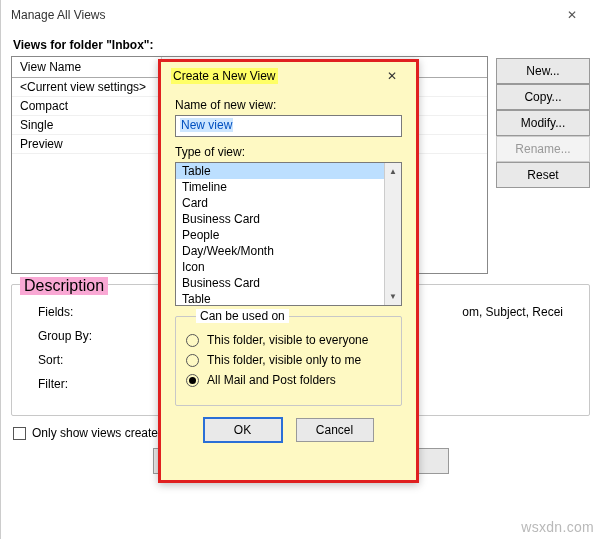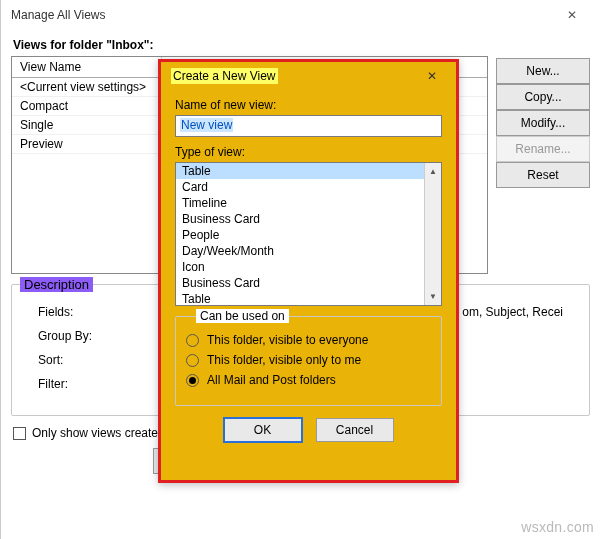"Create a New View" .modal { background: #eab308 -> #fef9c3; width: 301px -> 261px }
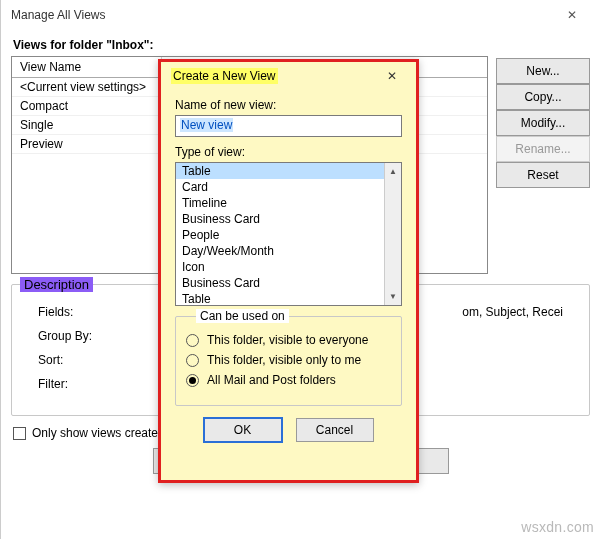"Card" div.list-item { order: before "Timeline" -> after "Timeline" }
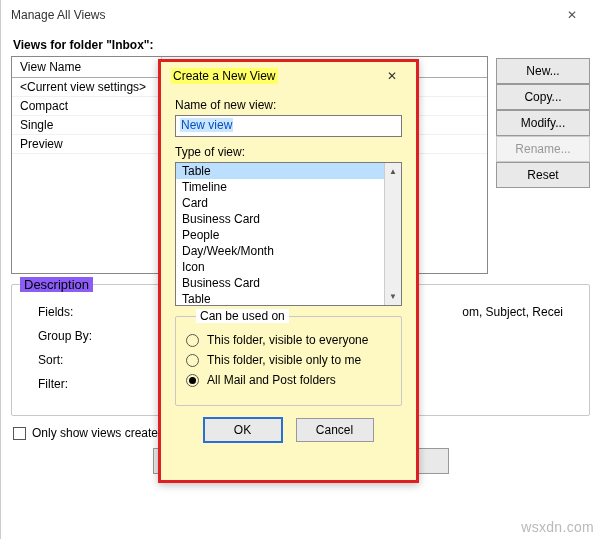"Description" .desc-group .legend { background: #8b5cf6 -> #f9a8d4; font-size: 13px -> 16px }
